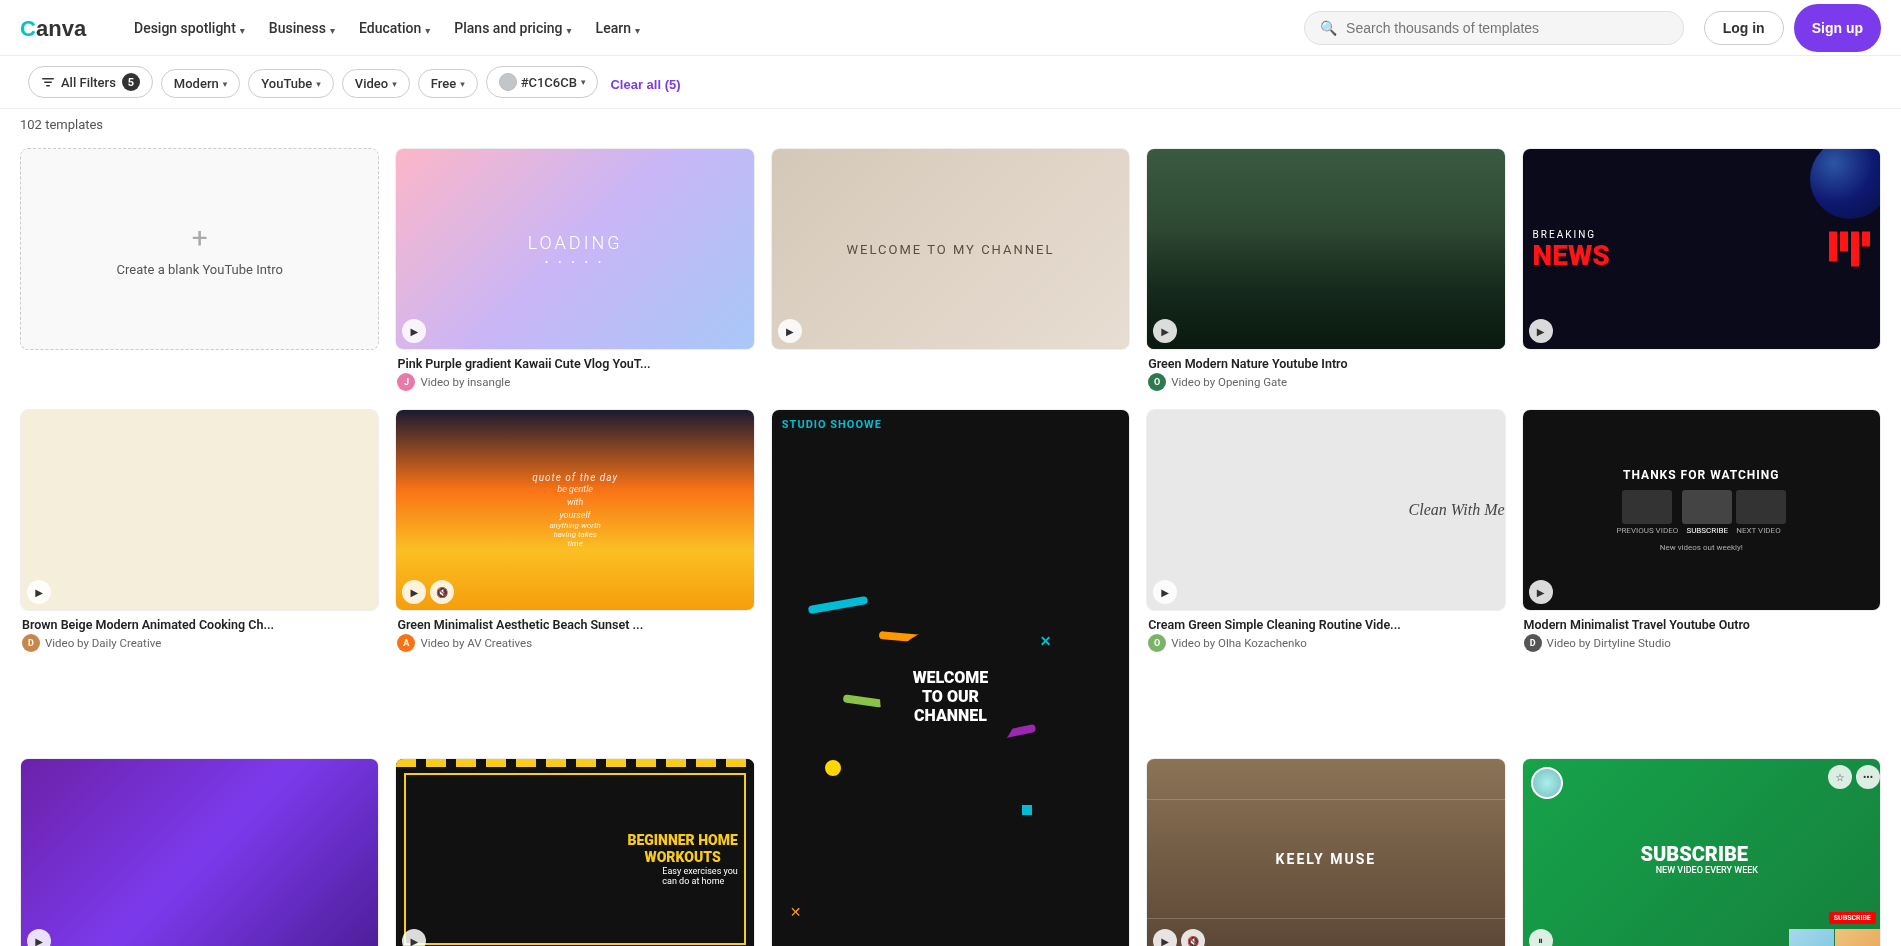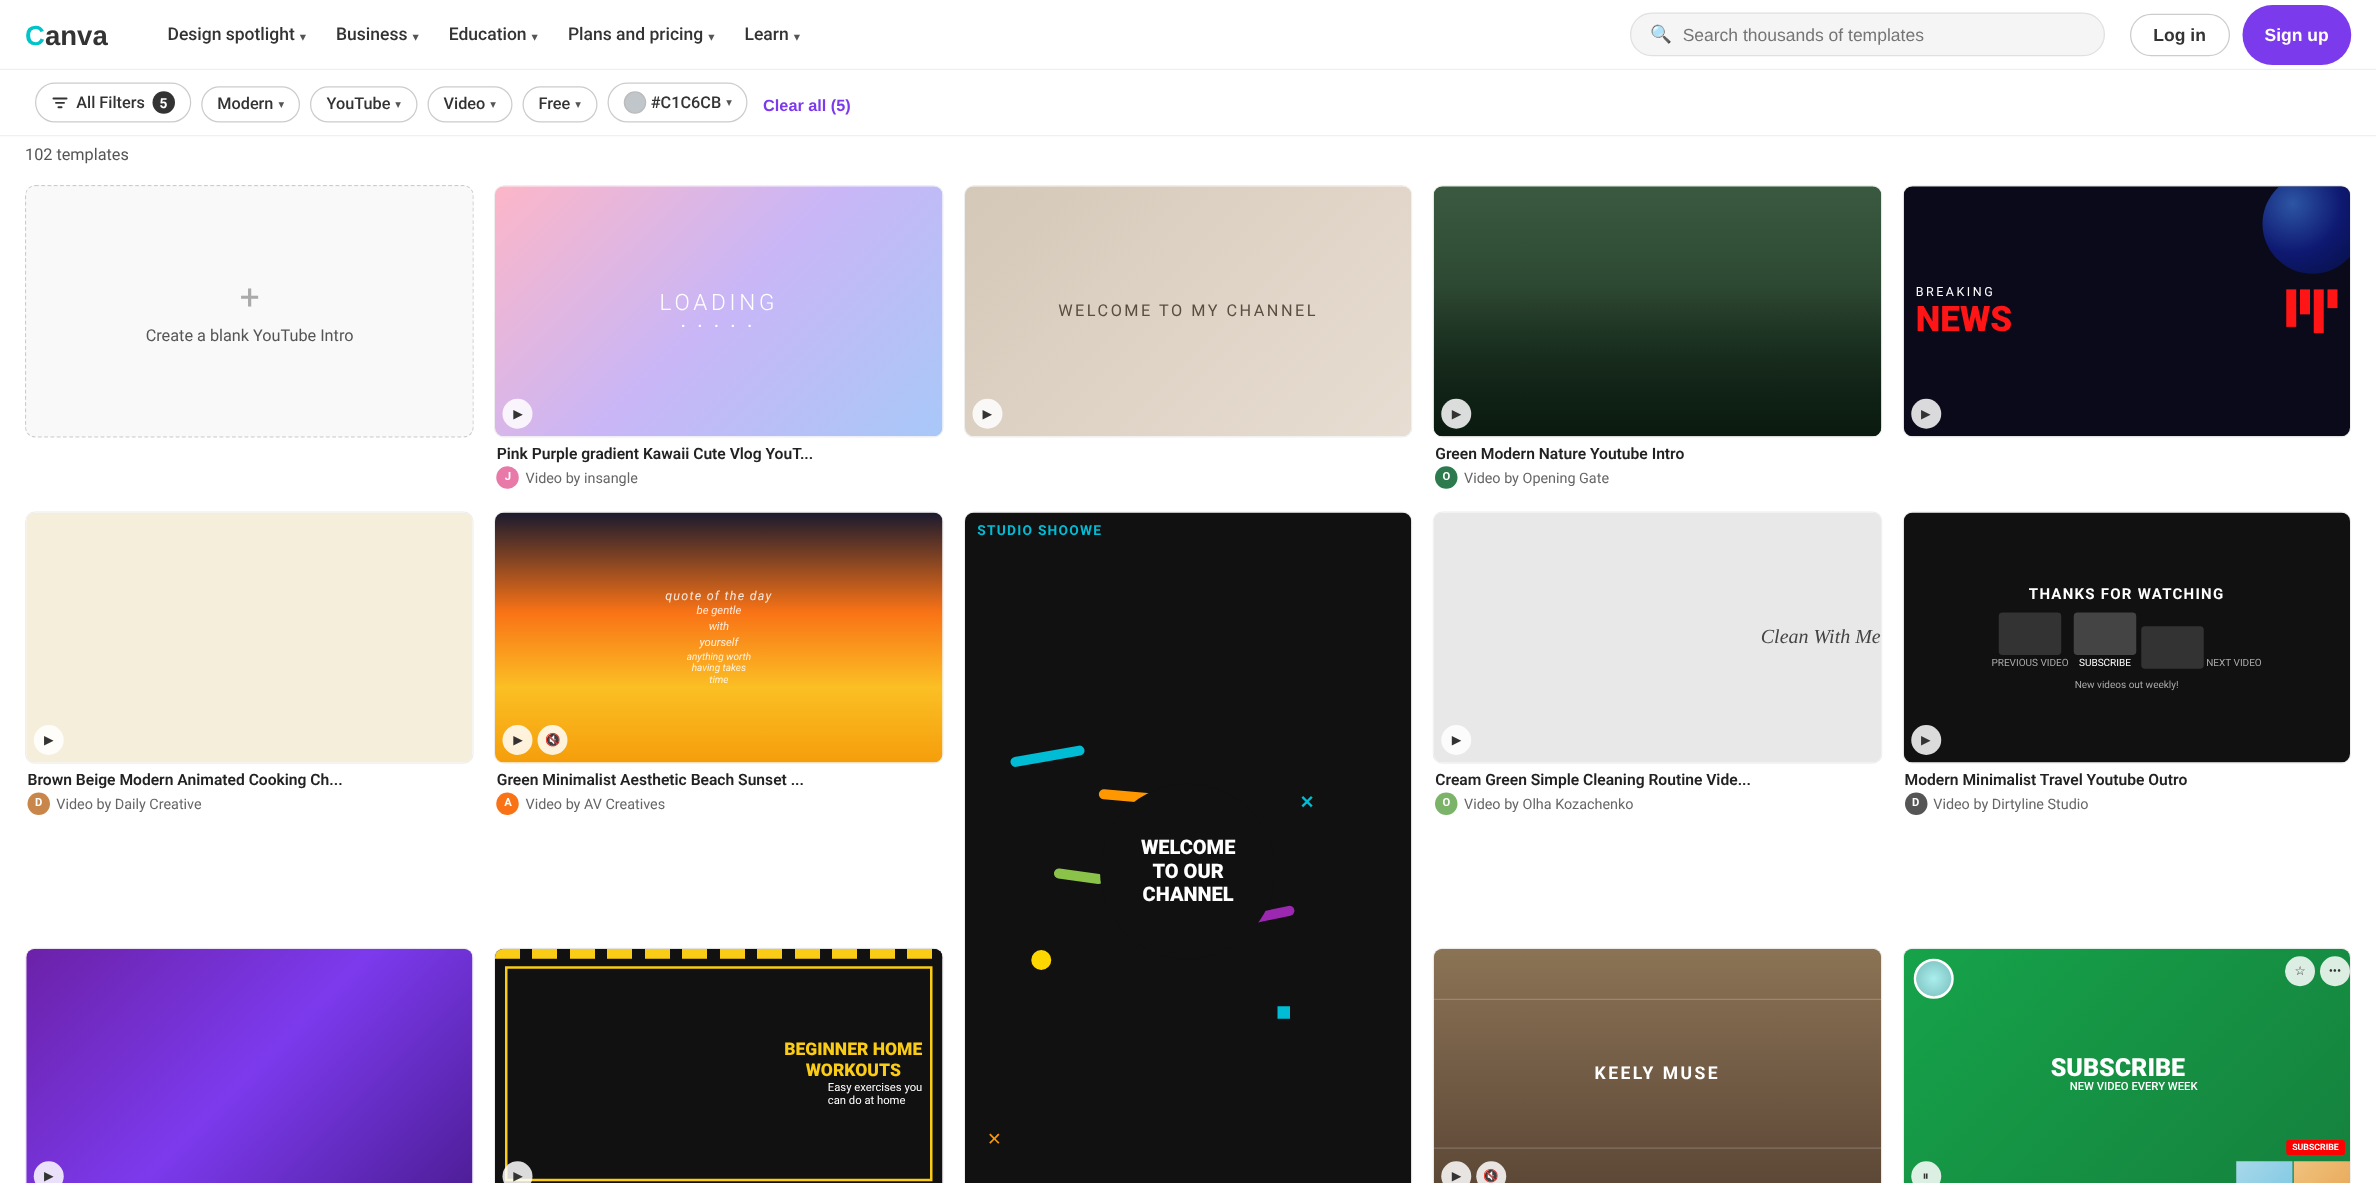"NEXT VIDEO" div { align-items: flex-end -> flex-start; flex-direction: row -> column }
